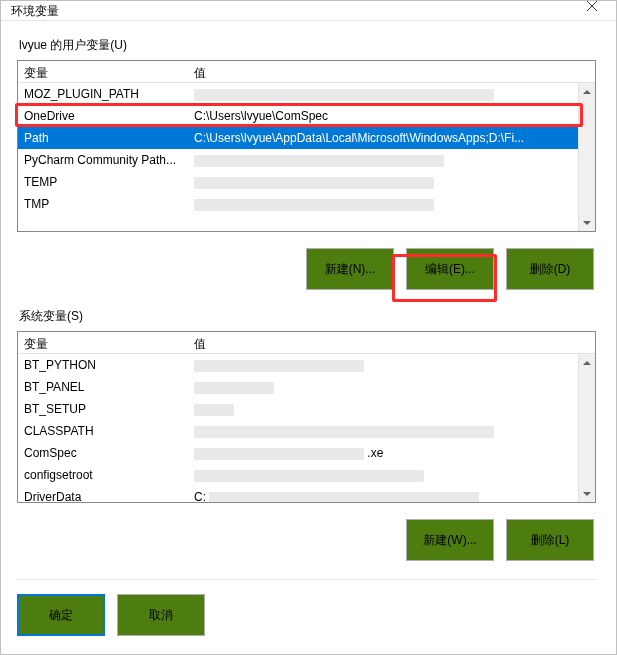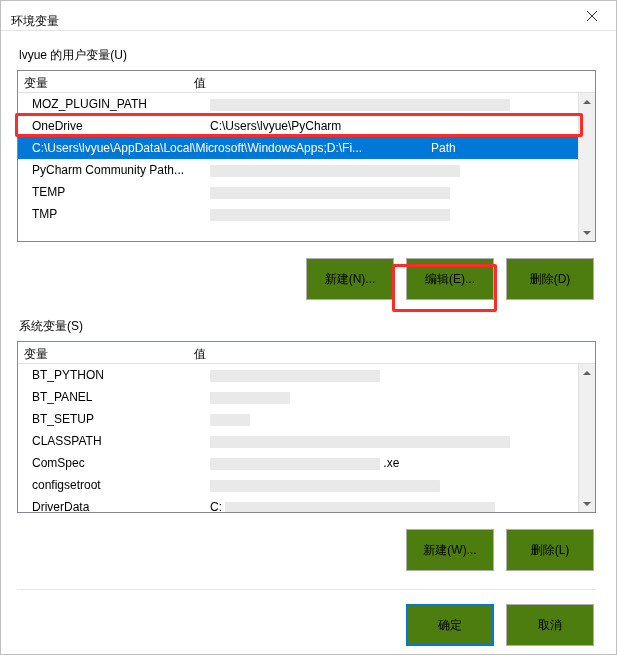"环境变量" .titlebar { height: 30px -> 20px }
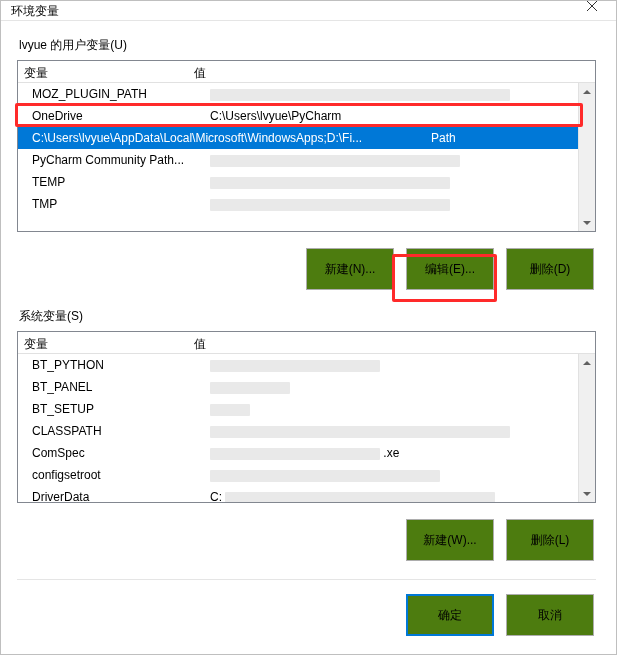"MOZ_PLUGIN_PATH" .lv-cell { margin-left: 8px -> none }
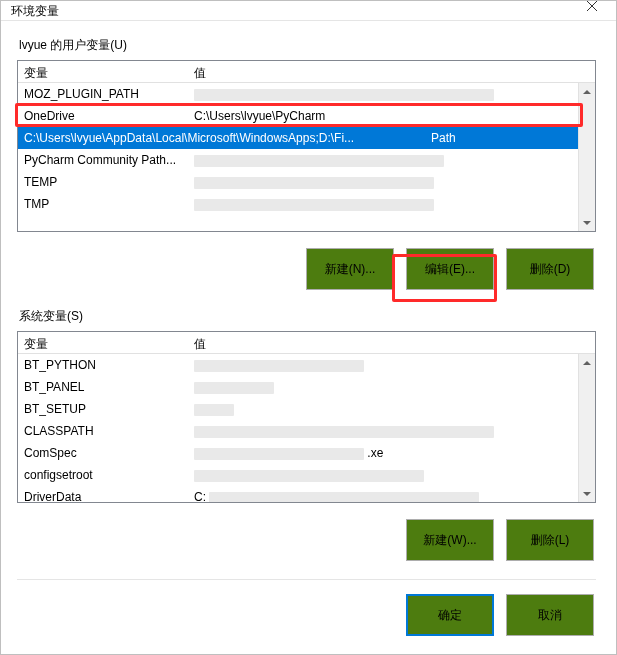"C:\Users\lvyue\PyCharm" div.lv-cell { text: PyCharm -> ComSpec }
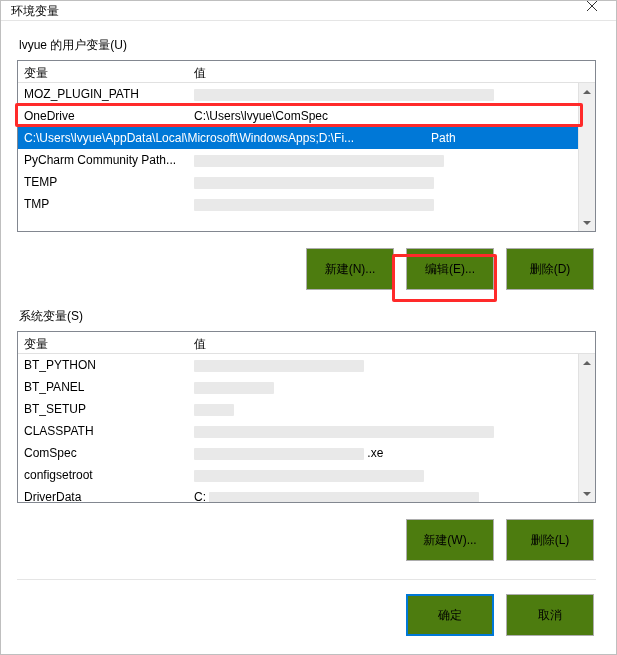"C:\Users\lvyue\AppData\Local\Microsoft\W" div.lv-cell { order: before "Path" -> after "Path" }
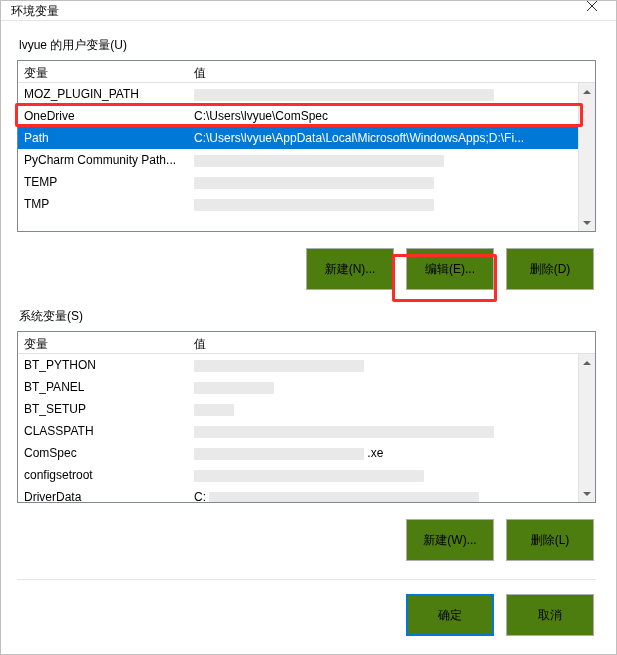"确定" .final-row { justify-content: flex-end -> flex-start }
